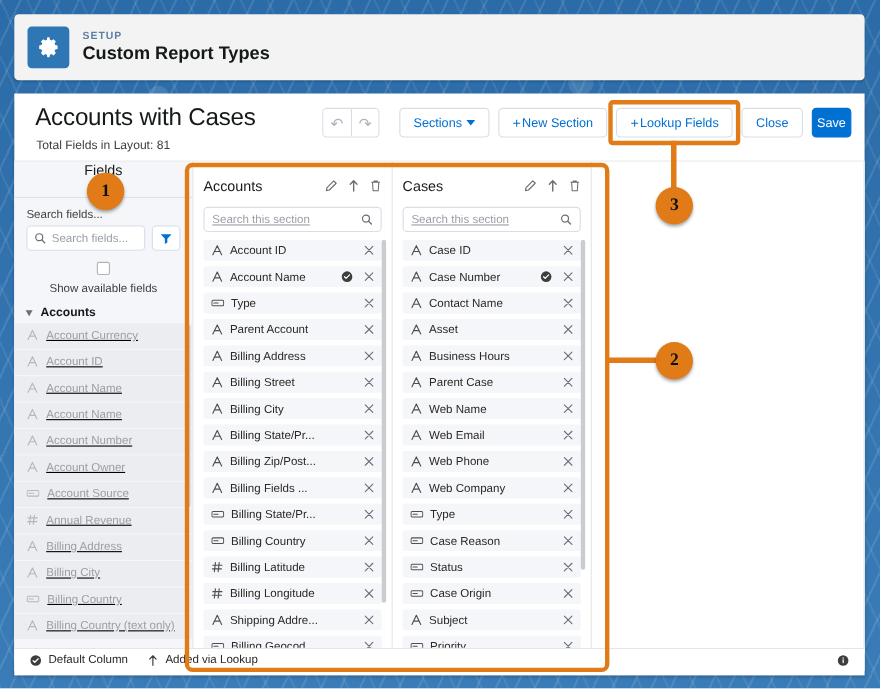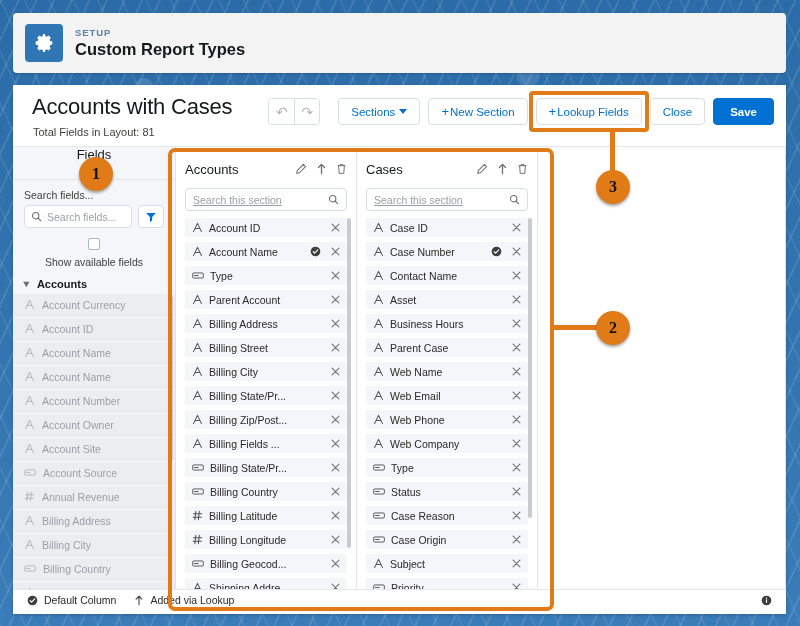"Save" .tb-btn.primary { font-weight: 700 -> 400; padding: 0 16px -> 0 4px }
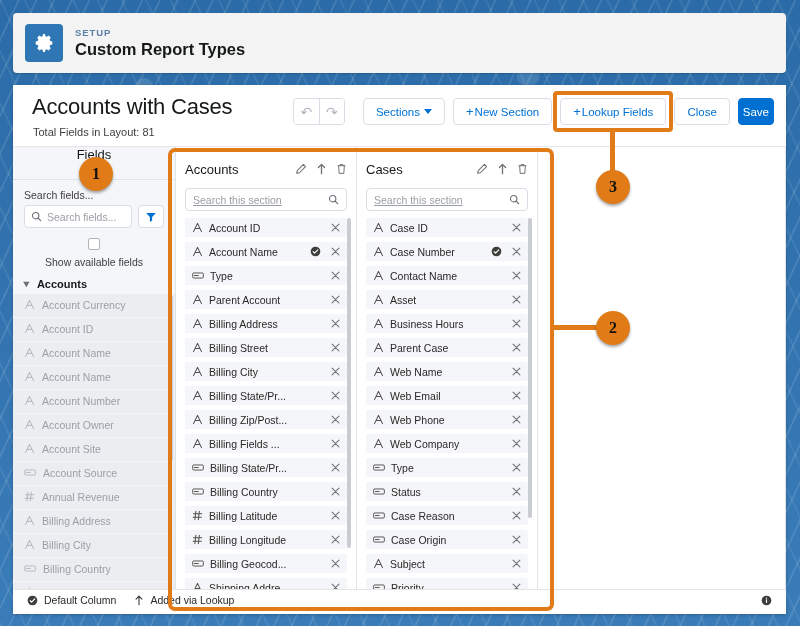"Account Currency" .fp-item { text-decoration: none -> underline }
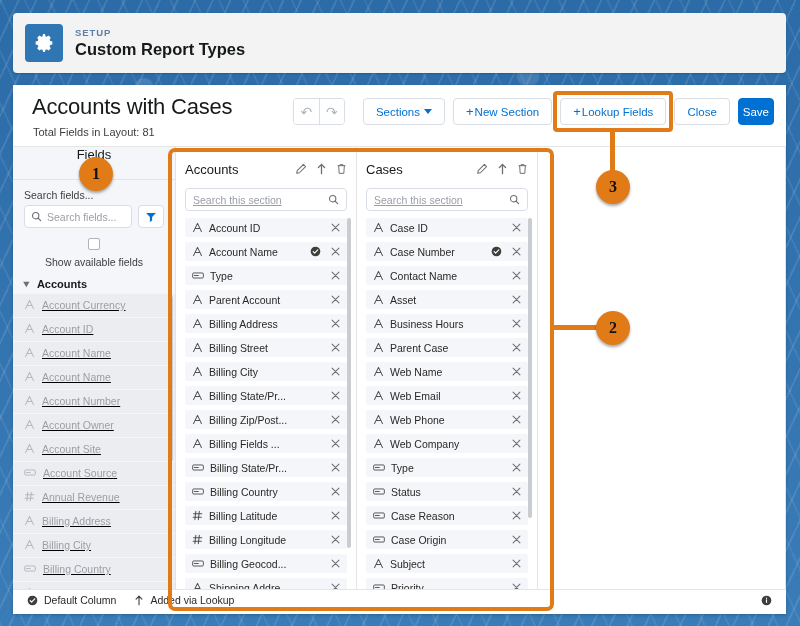"Account Site" div.fp-item { html: <div> <svg> <path></path> </svg> <span>Account Site</span> </div> -> none }
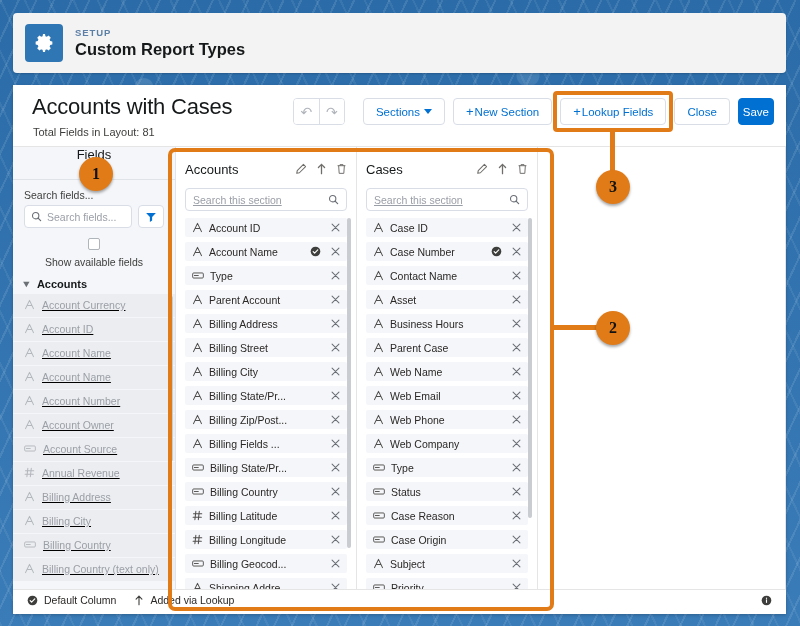"Status" div.sec-item { order: before "Case Reason" -> after "Case Reason" }
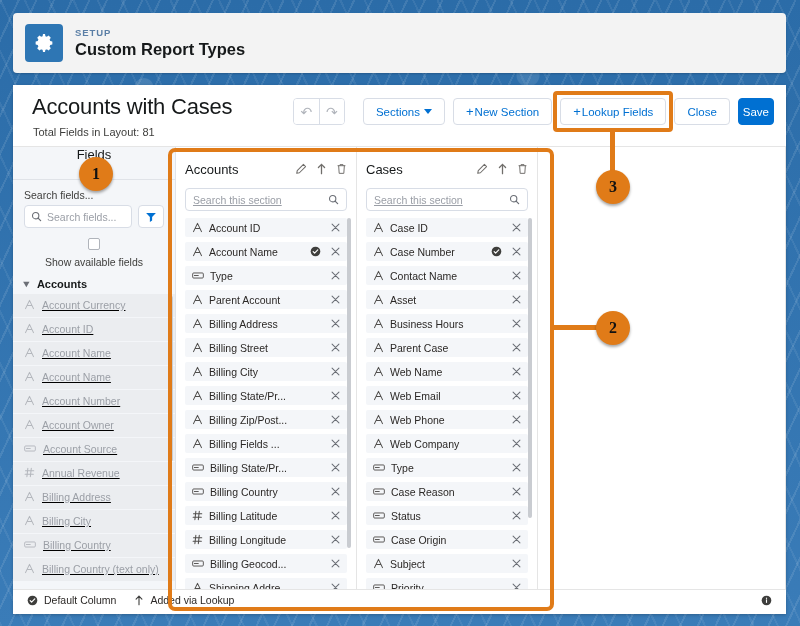"Billing Geocod..." div.sec-item { order: before "Shipping Addre..." -> after "Shipping Addre..." }
